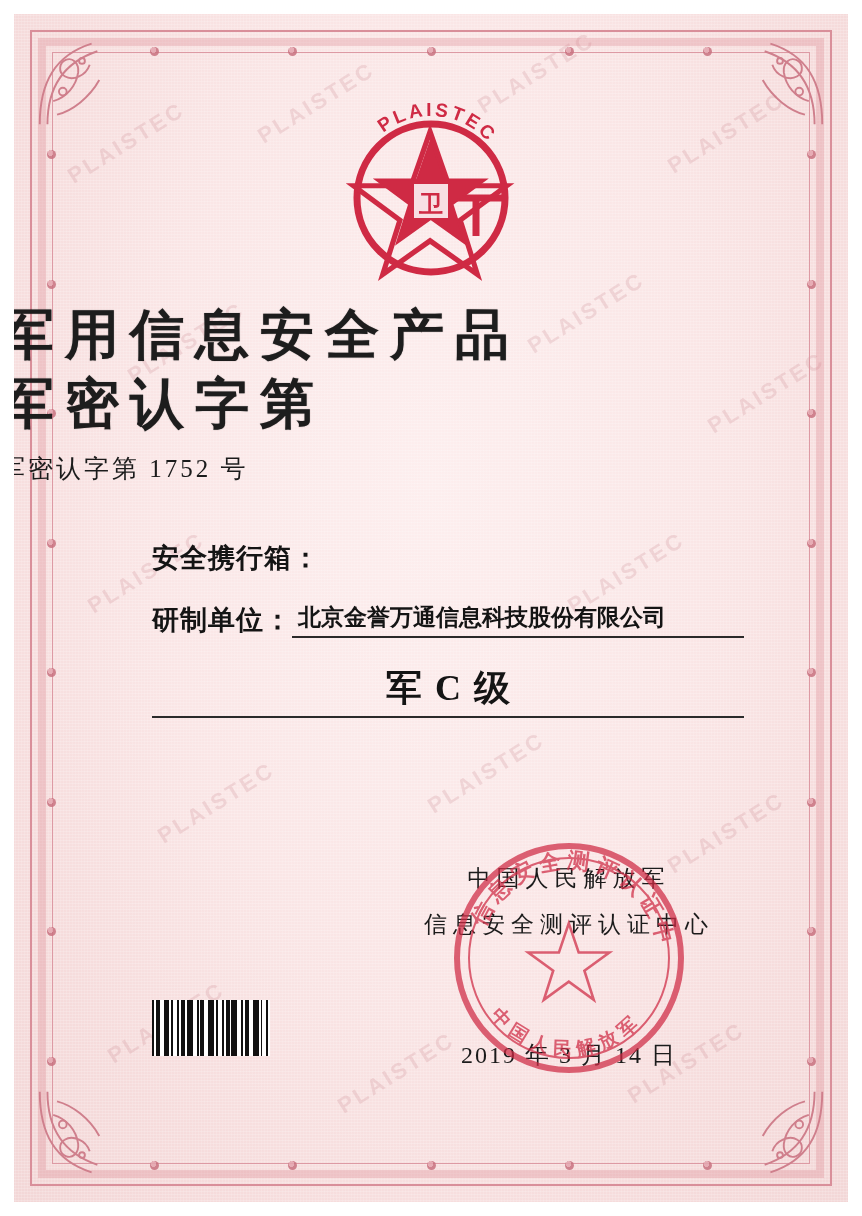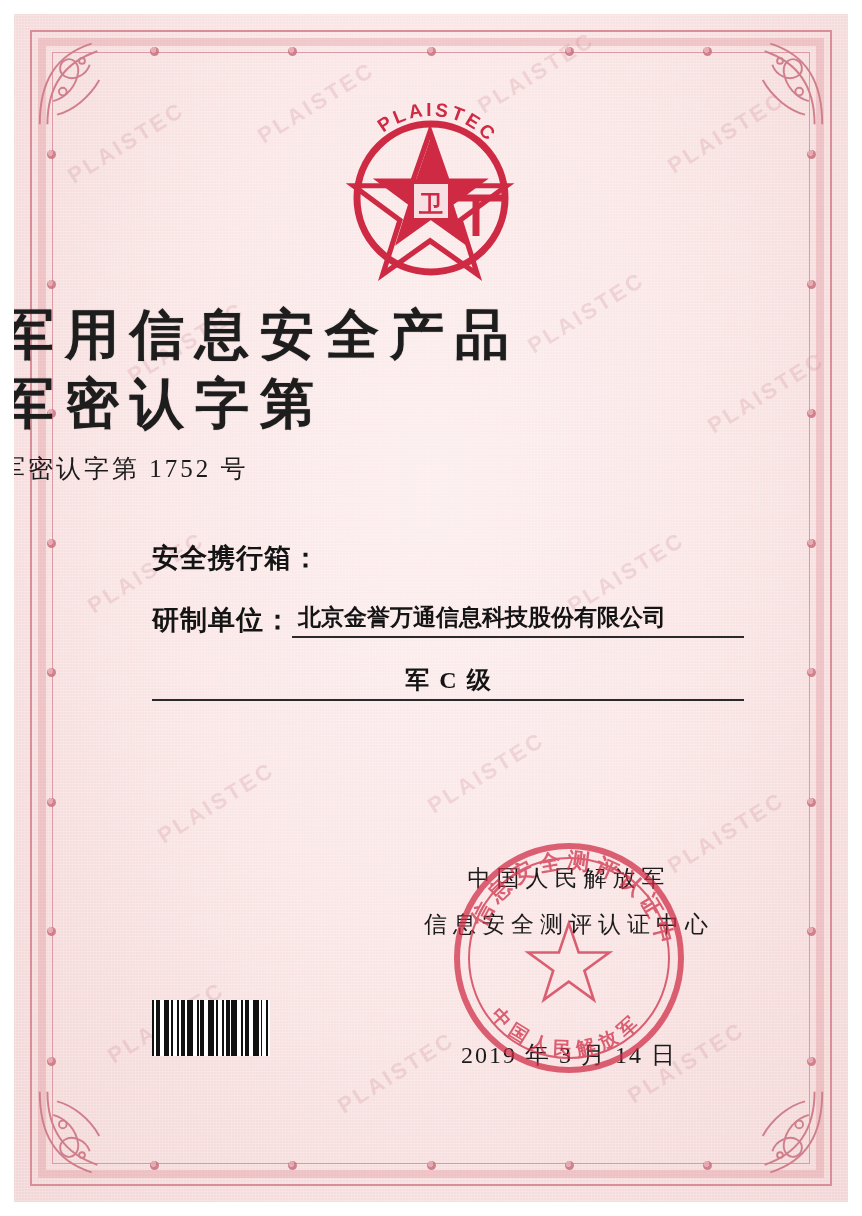"军 C 级" .field-value.big { font-size: 24px -> 36px }
